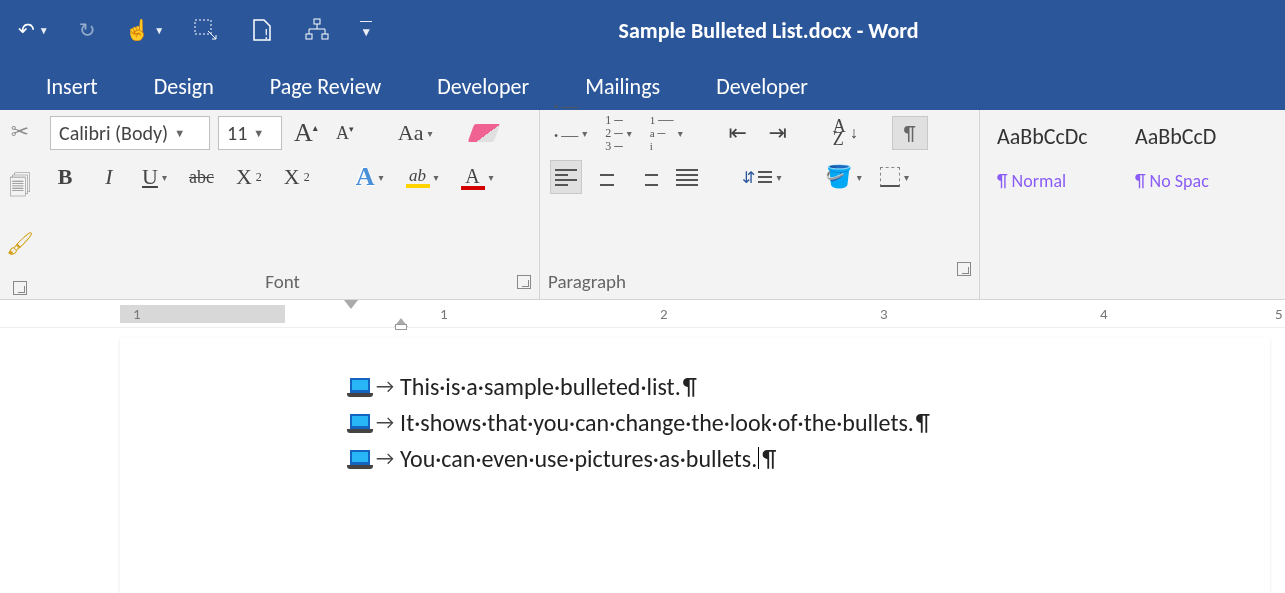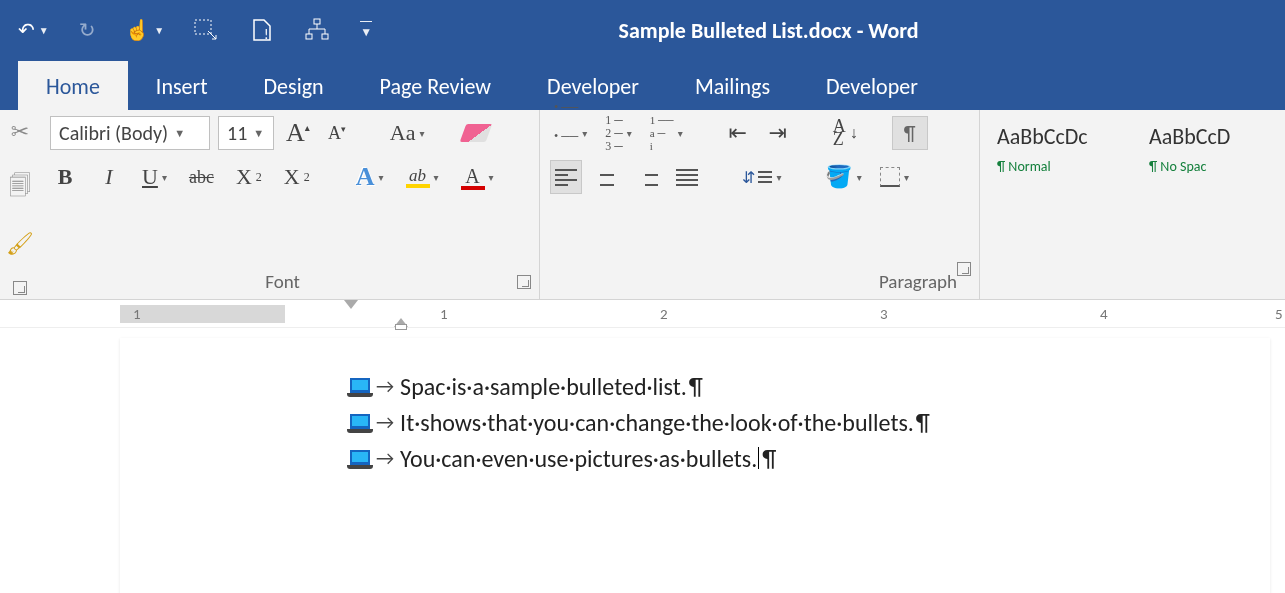"Home" div.ribbon-tab { html: <div>Home</div> -> none }
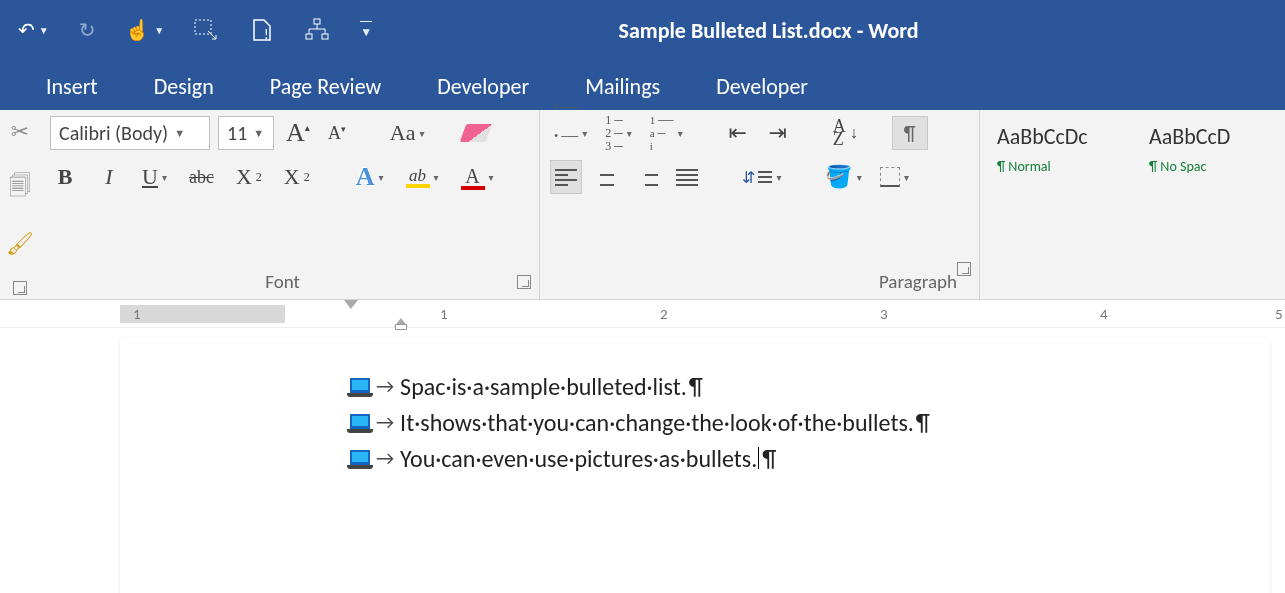"11" div.combo { width: 56px -> 64px }
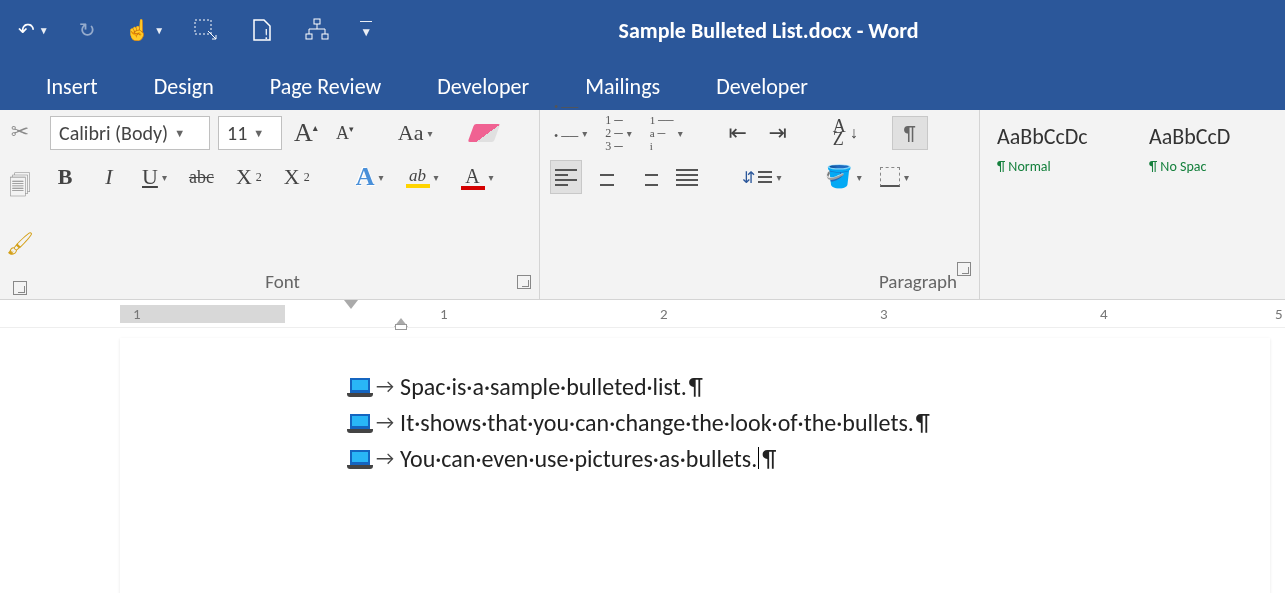"AaBbCcDc" .styles-gallery { gap: 22px -> 8px }
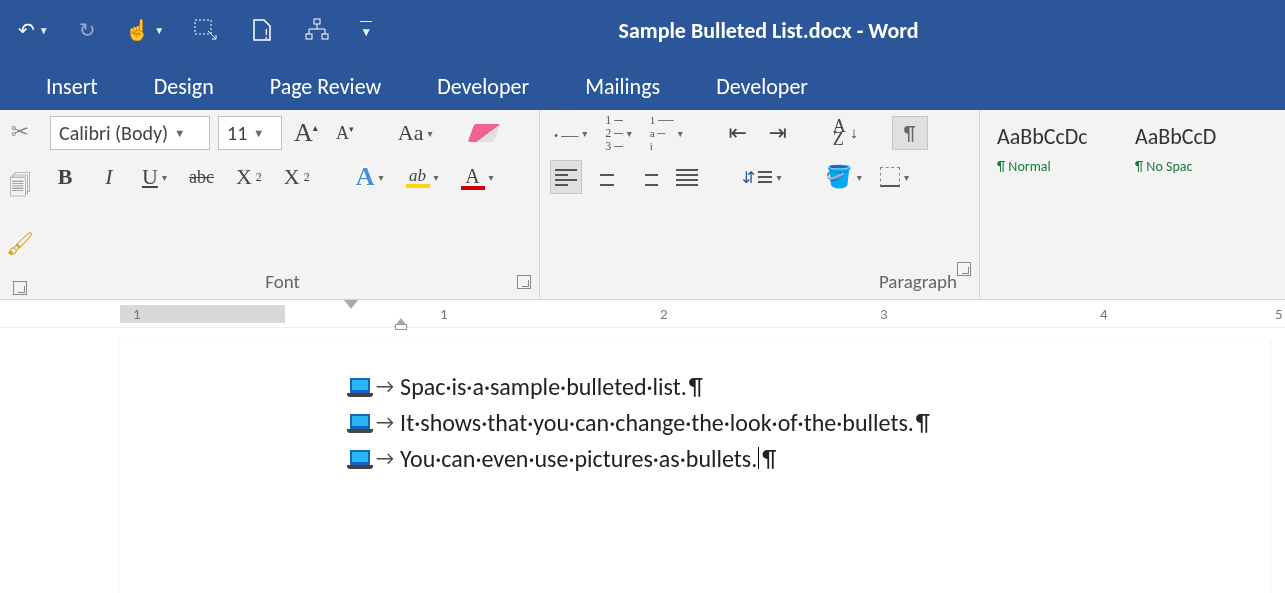"¶ Normal" .style-name { color: #15803d -> #8b5cf6; font-size: 14px -> 18px; margin-top: 8px -> 20px }
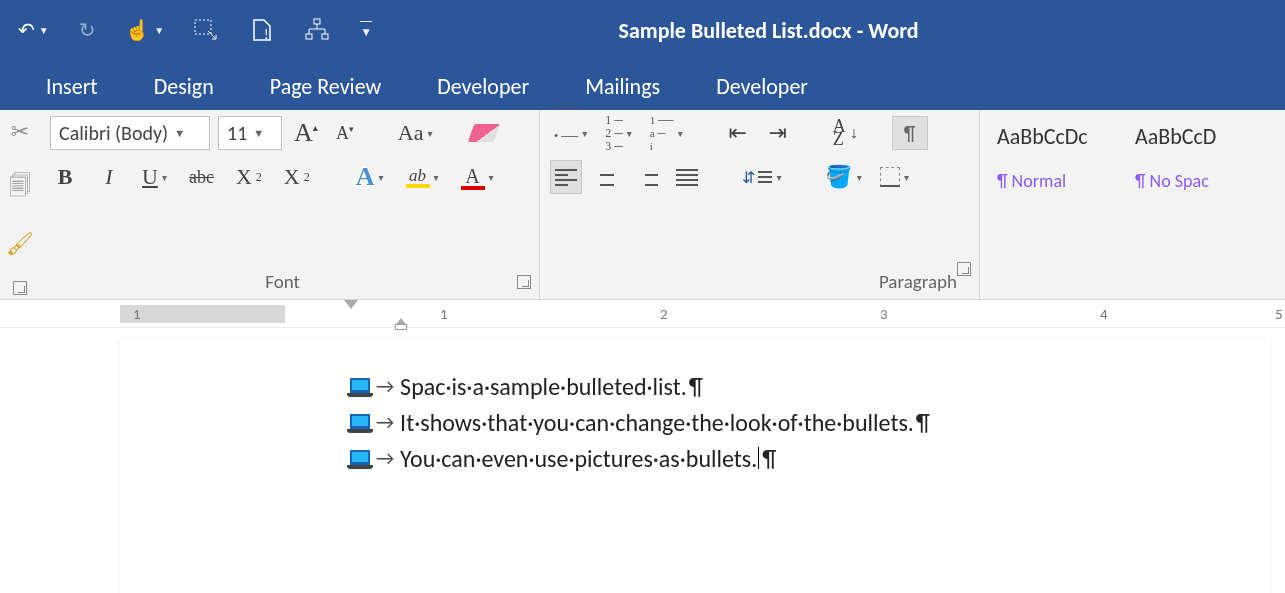"Paragraph" span { text-align: right -> left }
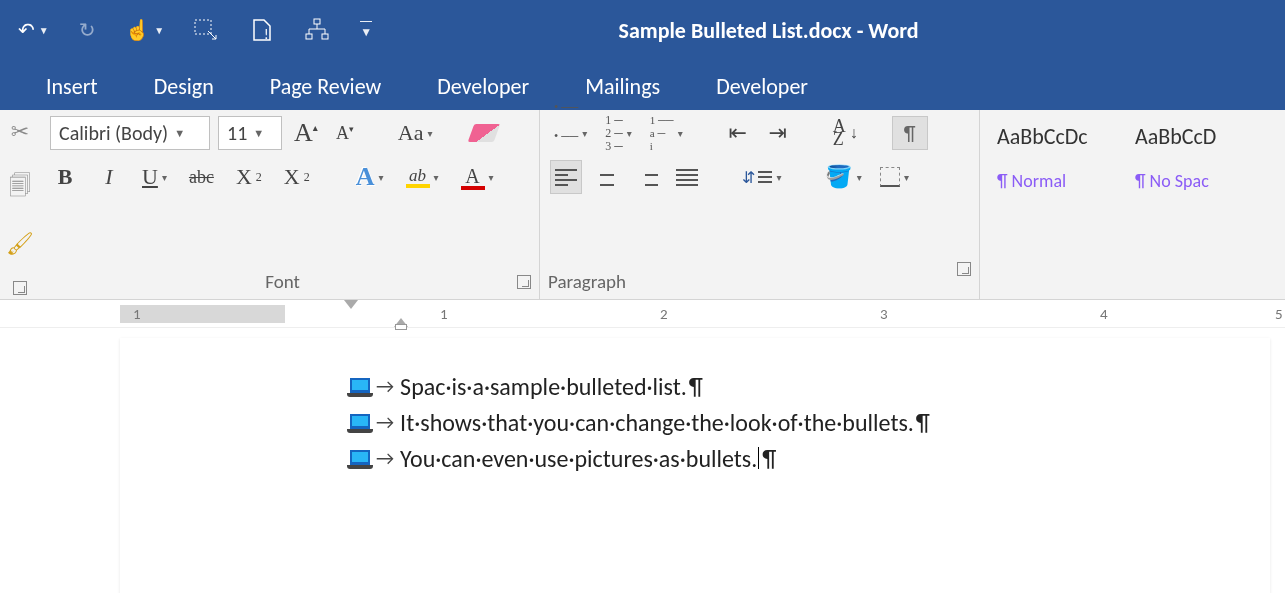"Spac·is·a·sample·bulleted·list." span { text: Spac -> This }
